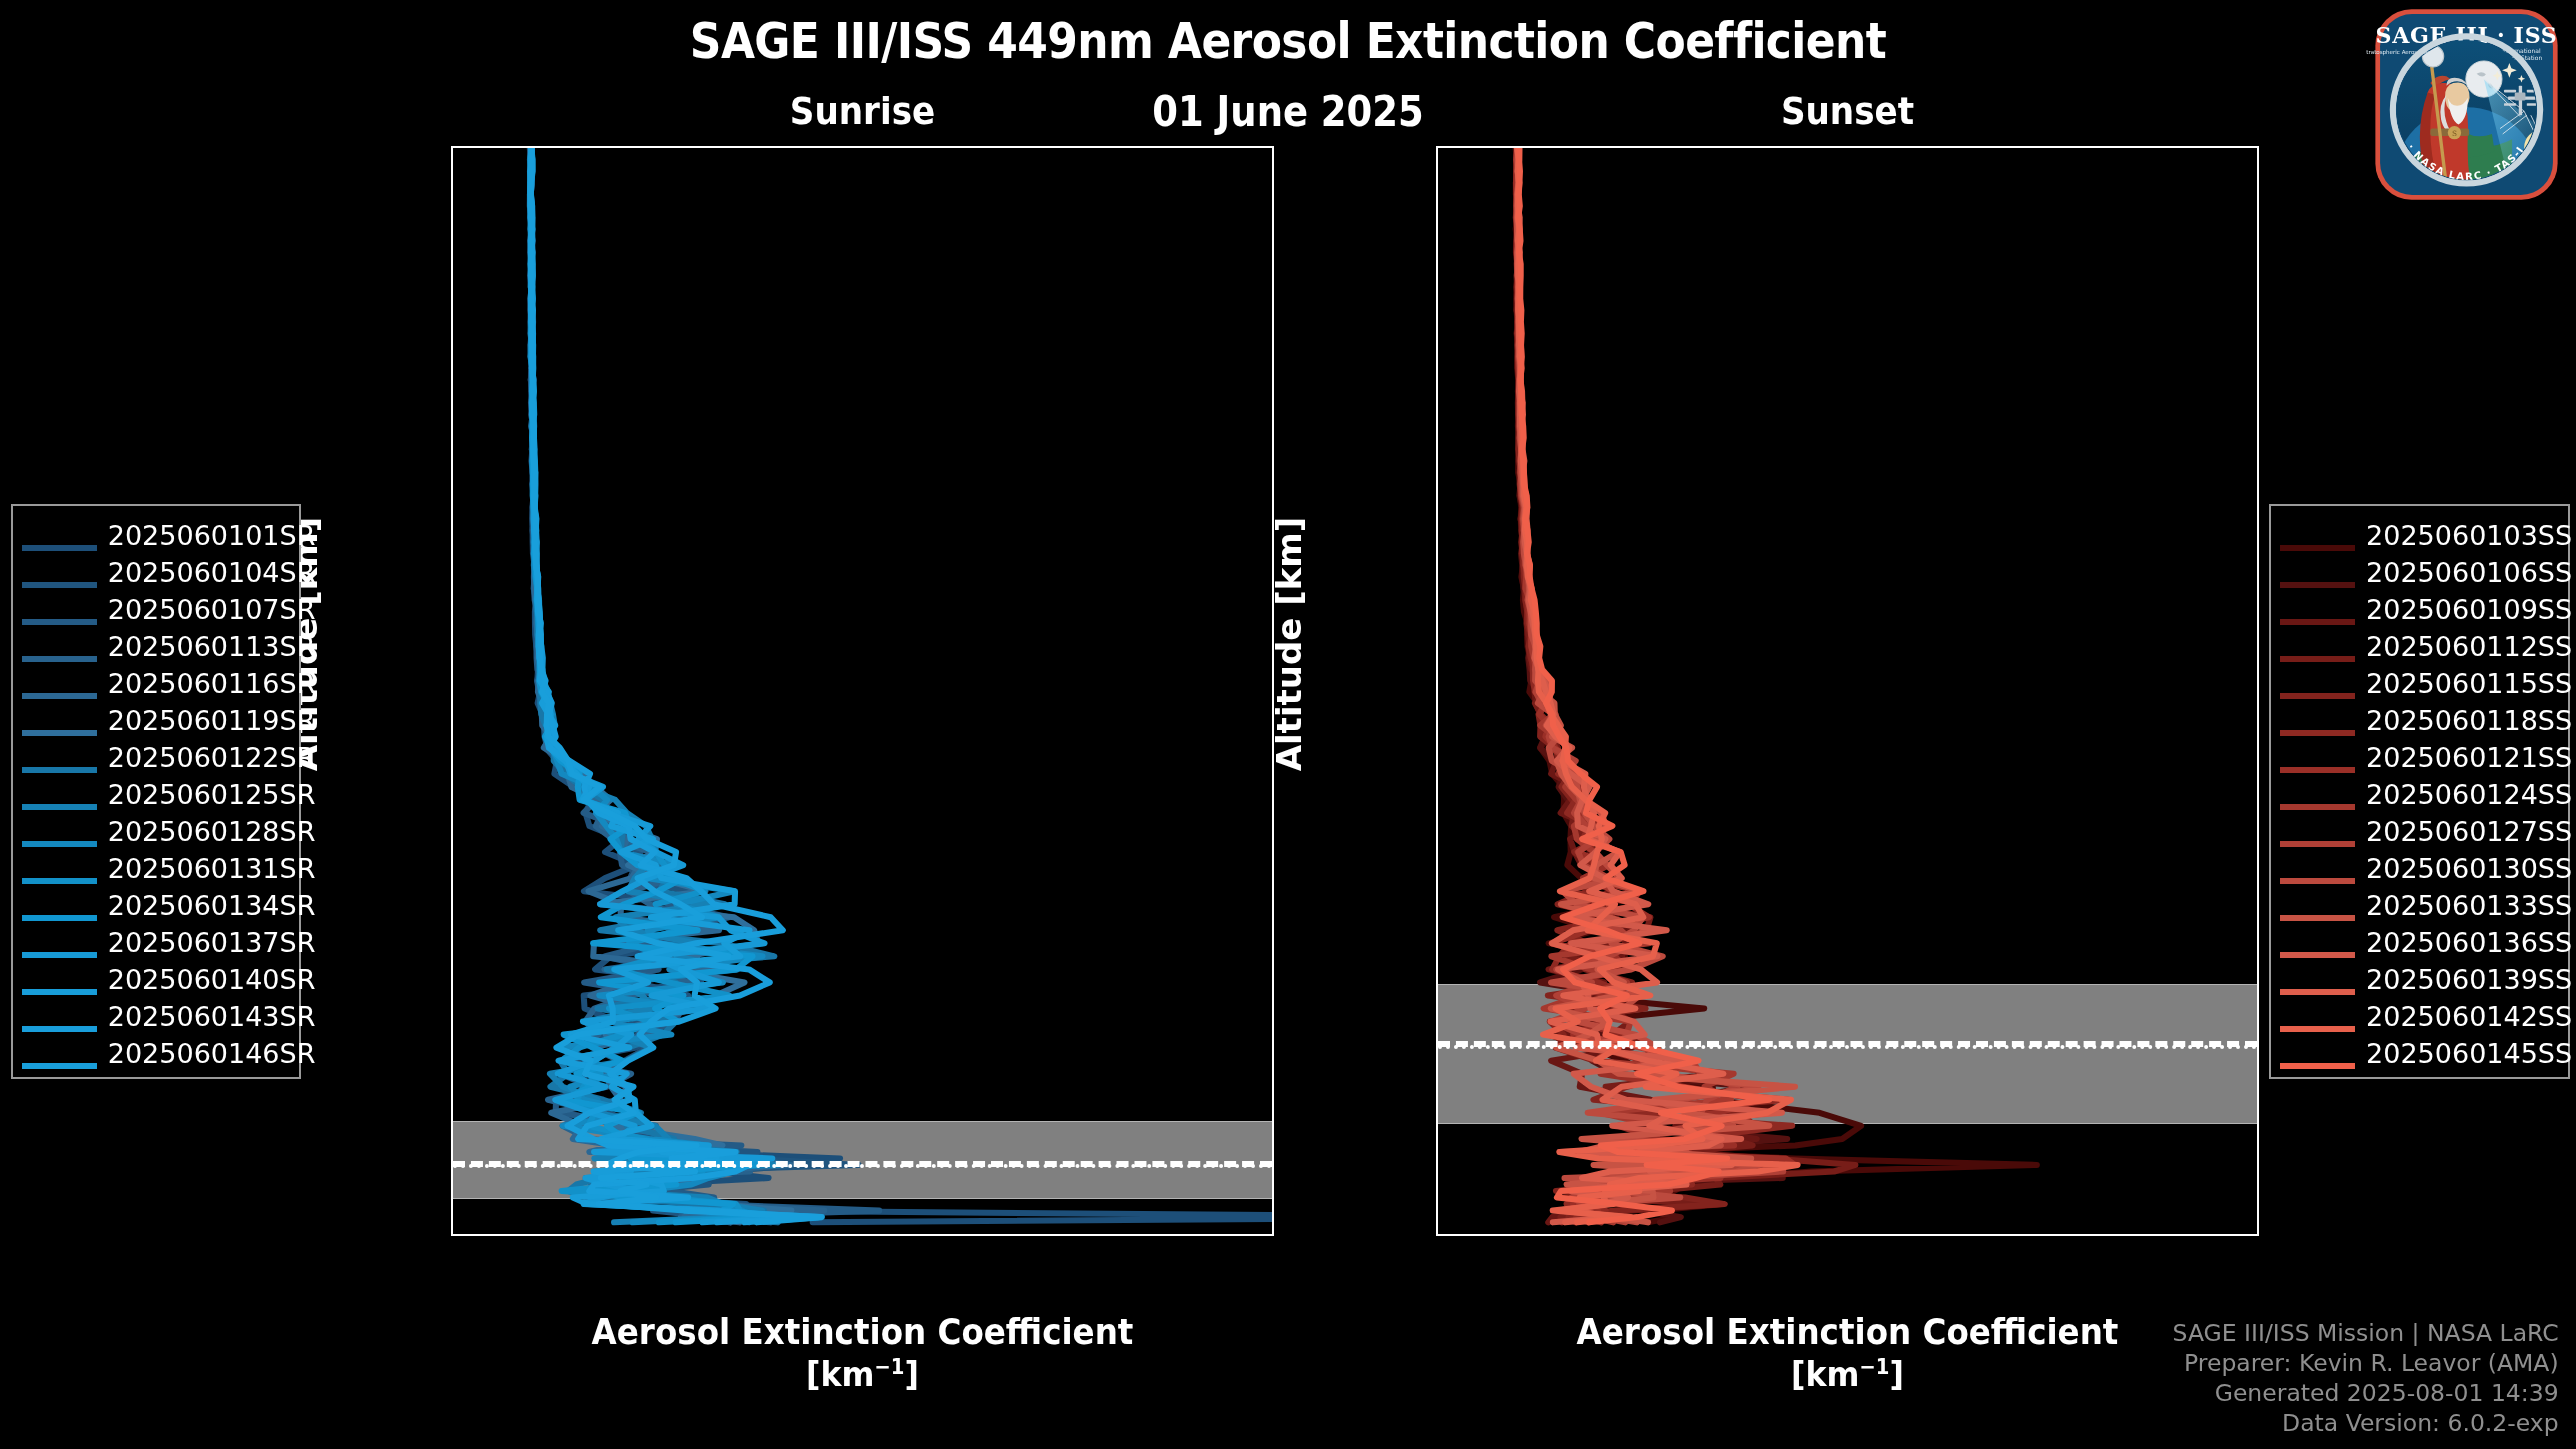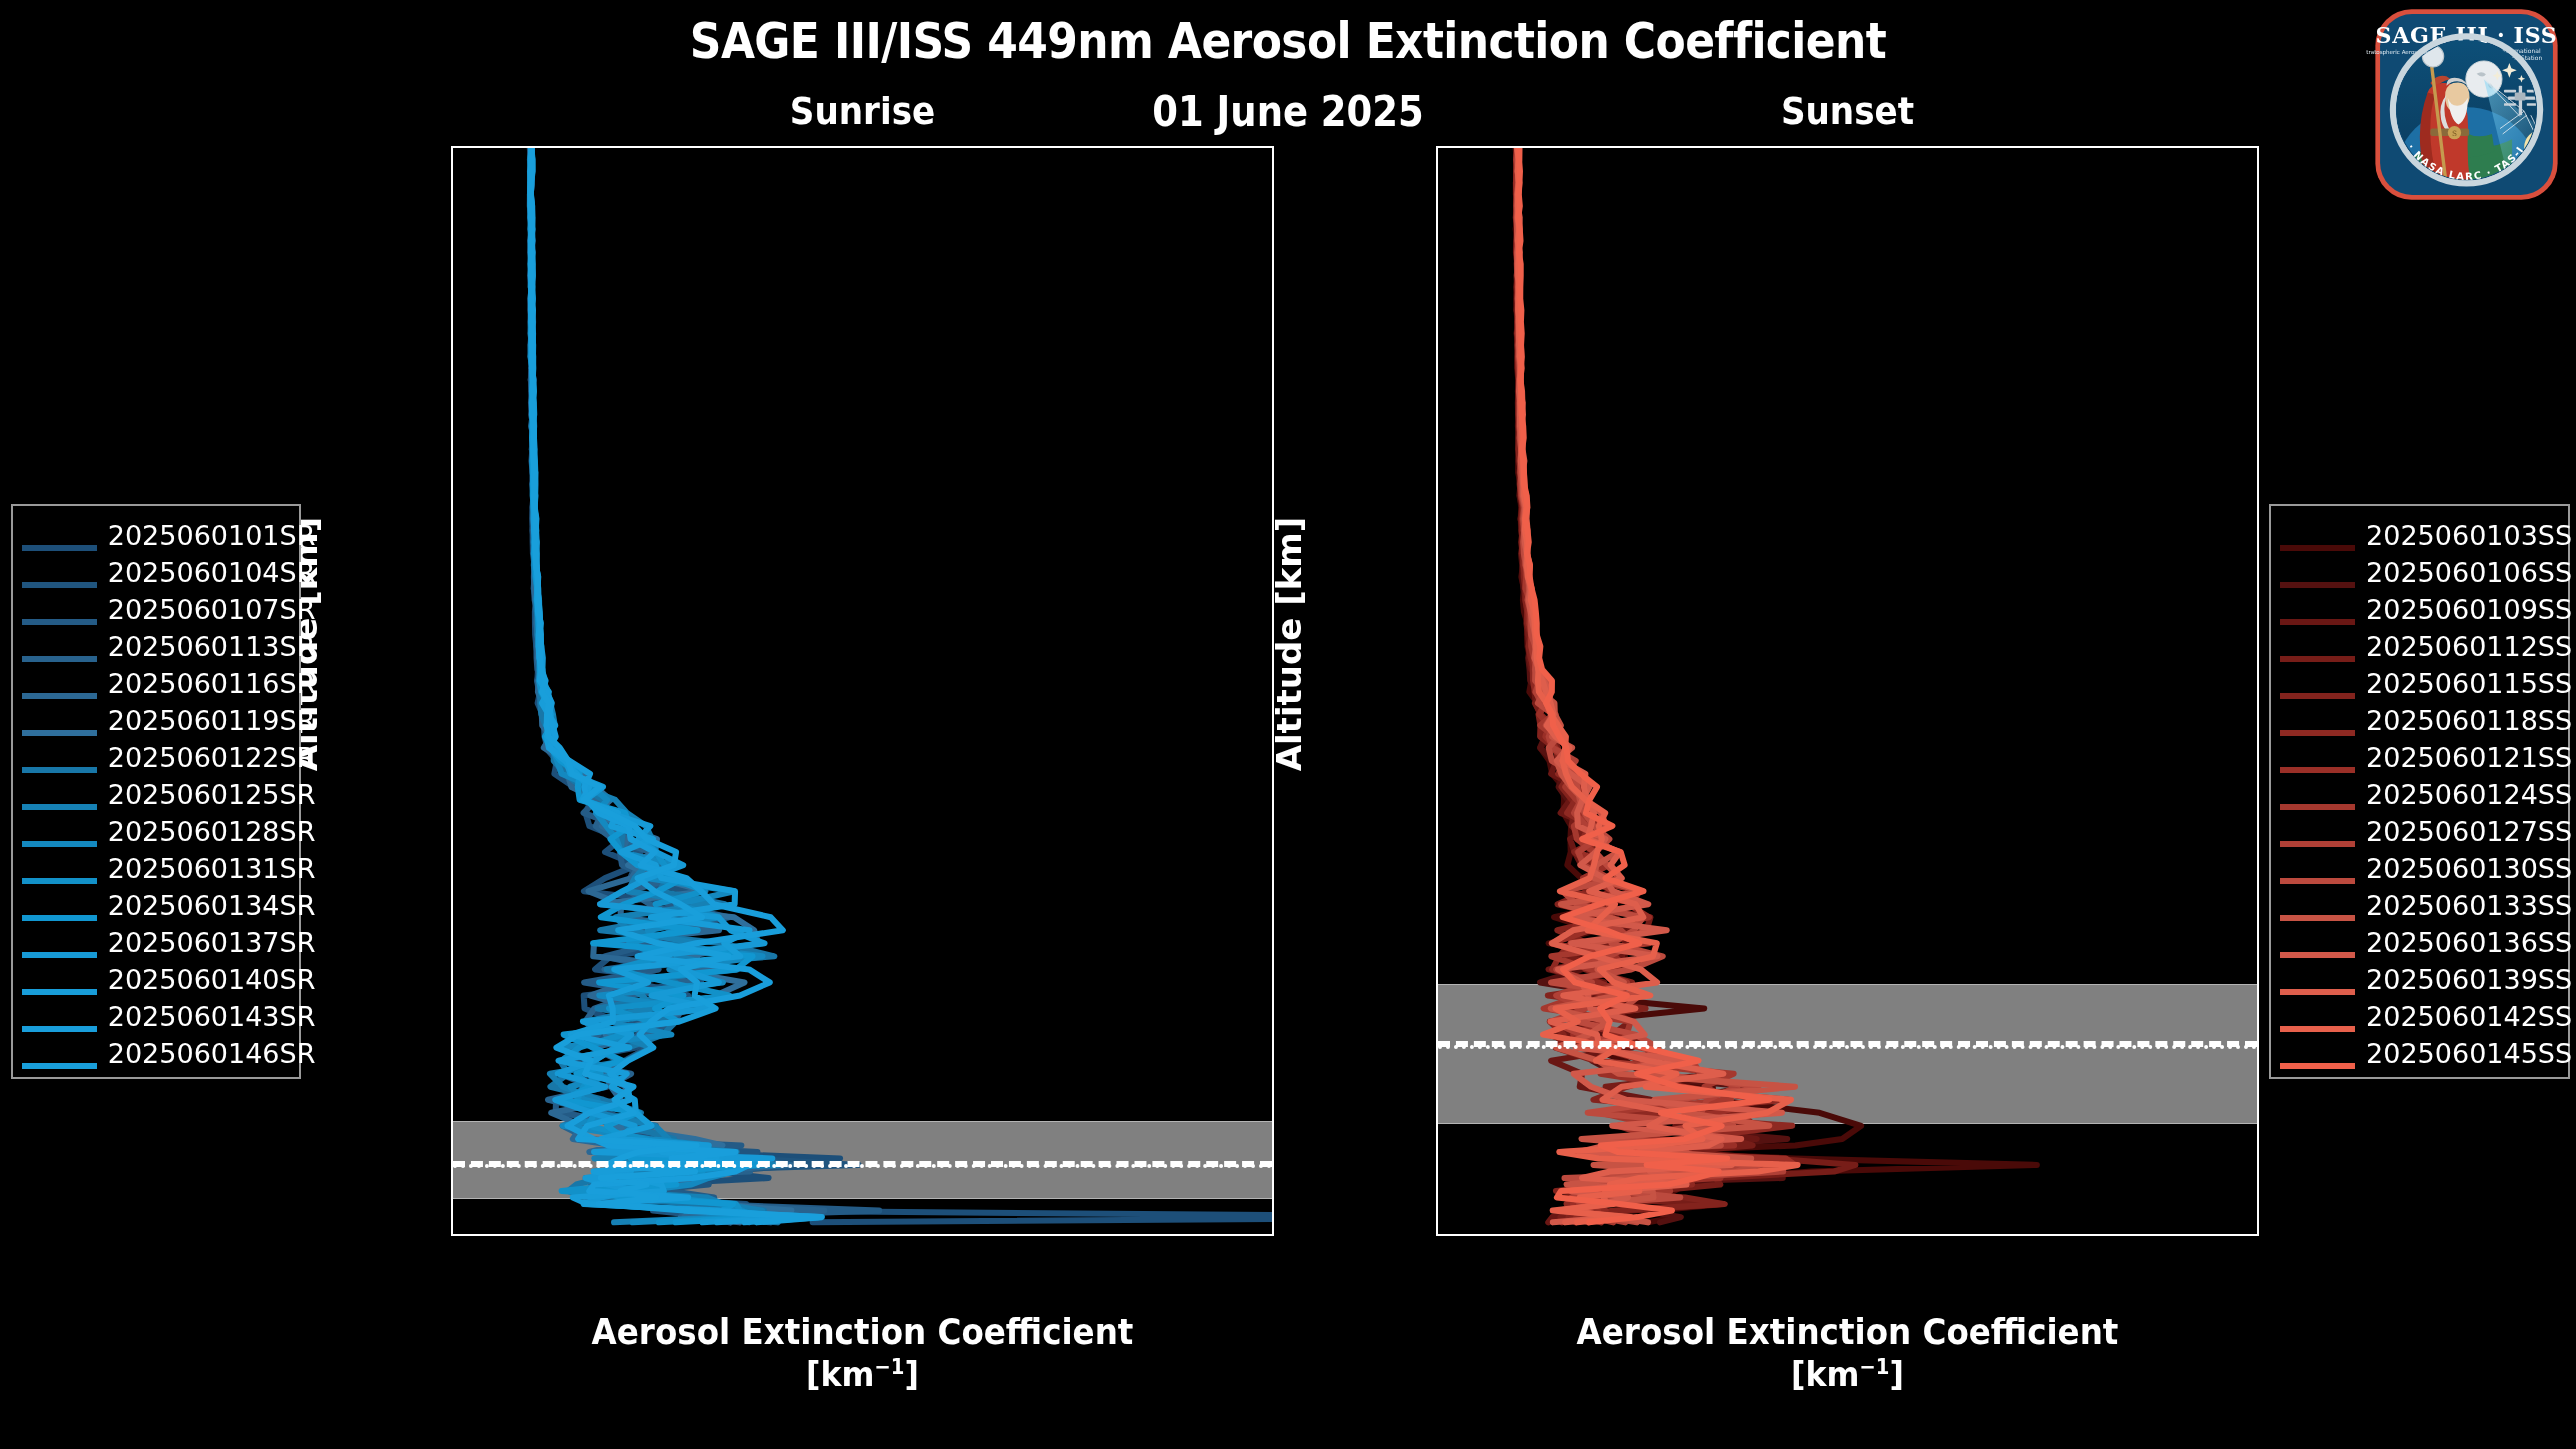"SAGE III/ISS Mission | NASA" div { html: none -> <div> <div>SAGE III/ISS Mission | NASA LaRC</div> <div>Preparer: Kevin R. Leavor (AMA)</div> <div>Generated 2025-08-01 14:39</div> <div>Data Version: 6.0.2-exp</div> </div> }
